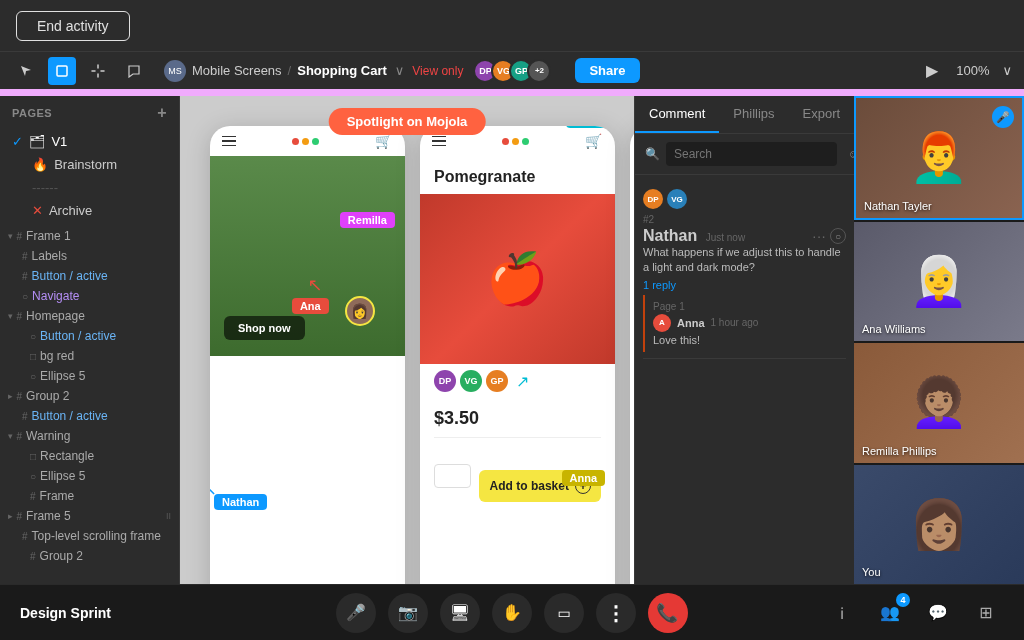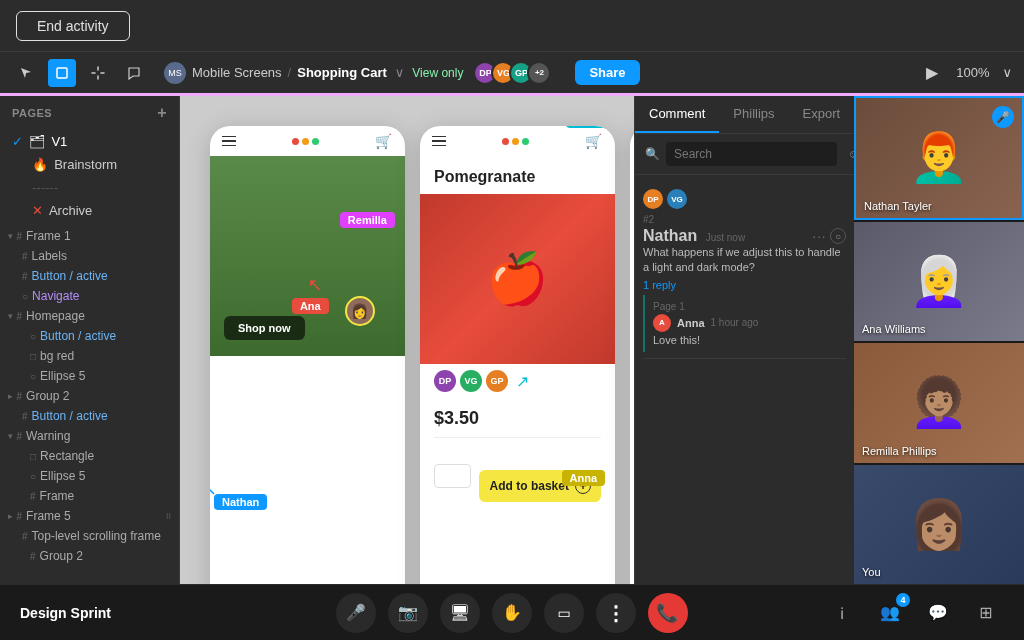"MS" #toolbar { border-bottom: 3px solid #f0abfc -> 7px solid #f0abfc }
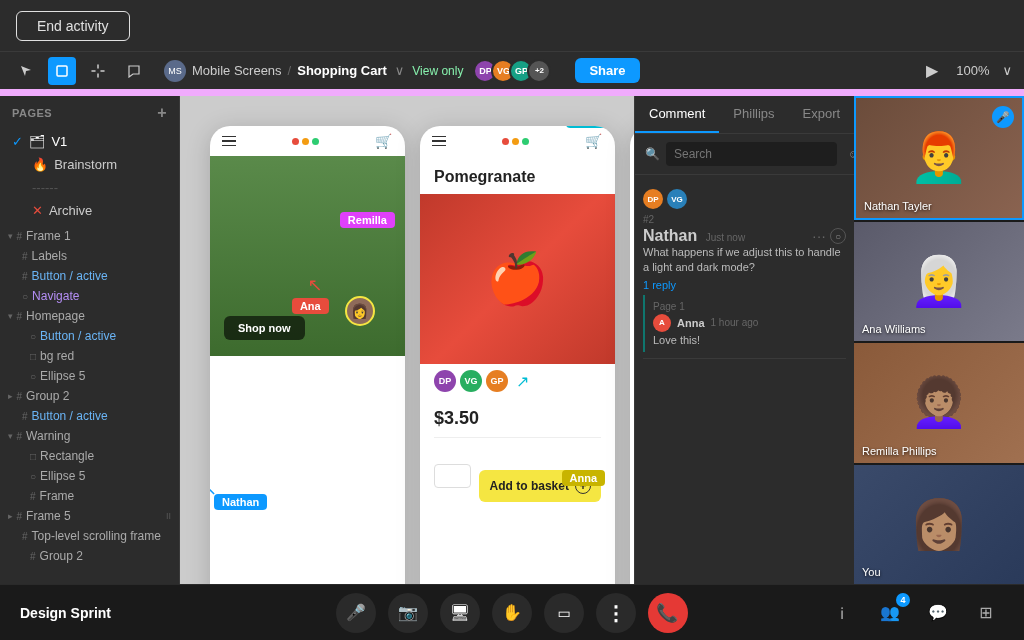"View only" .view-only { color: #86efac -> #ef4444 }
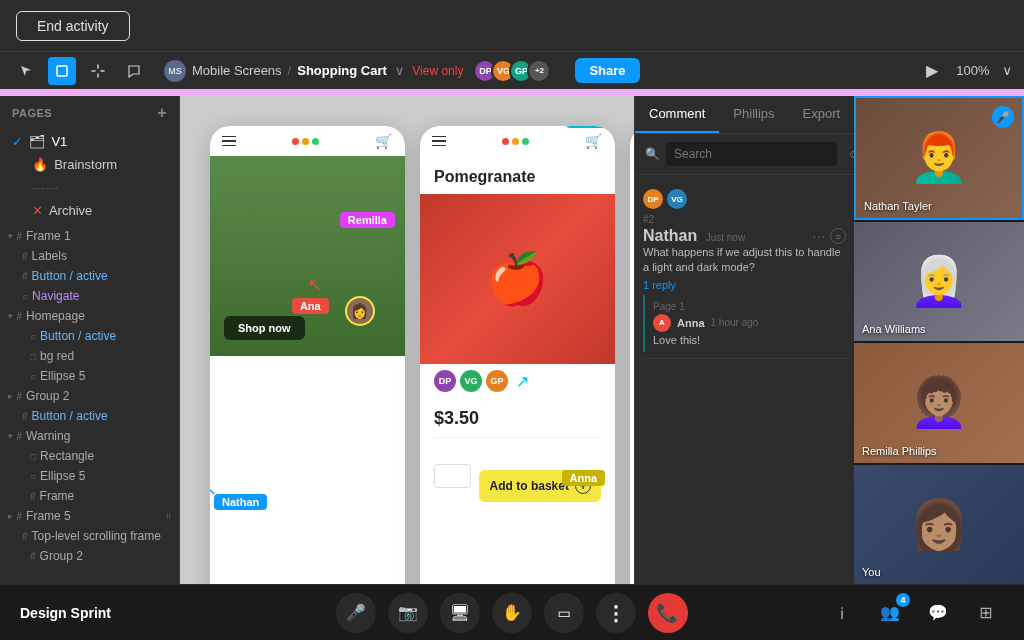"Spotlight on Mojola" div { html: none -> <div>Spotlight on Mojola</div> }
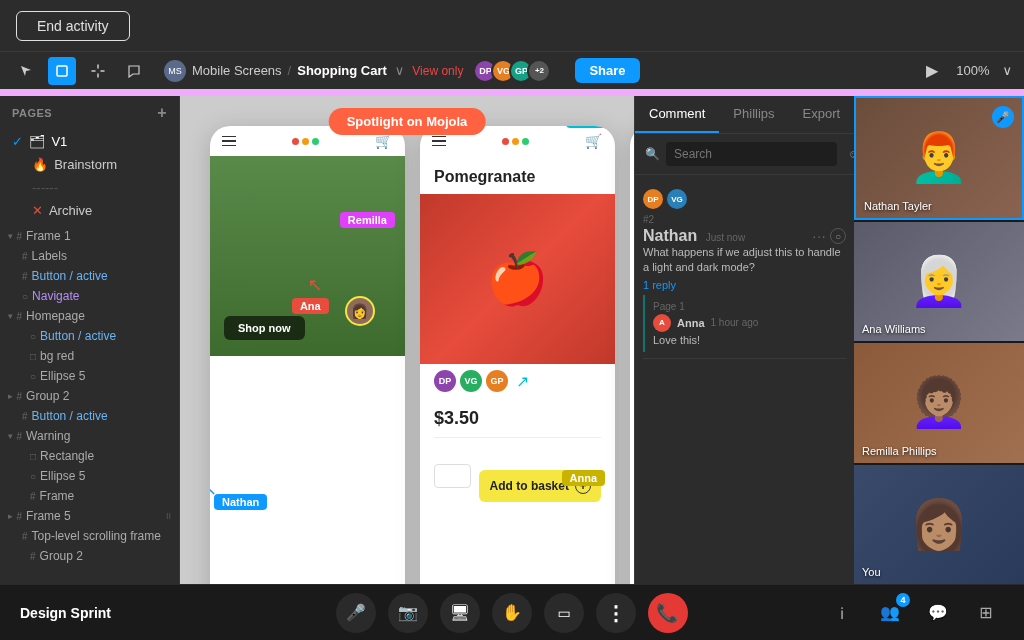"Page 1" div.comment-reply2-item { border-left: 2px solid #0f766e -> 2px solid #c2410c }
